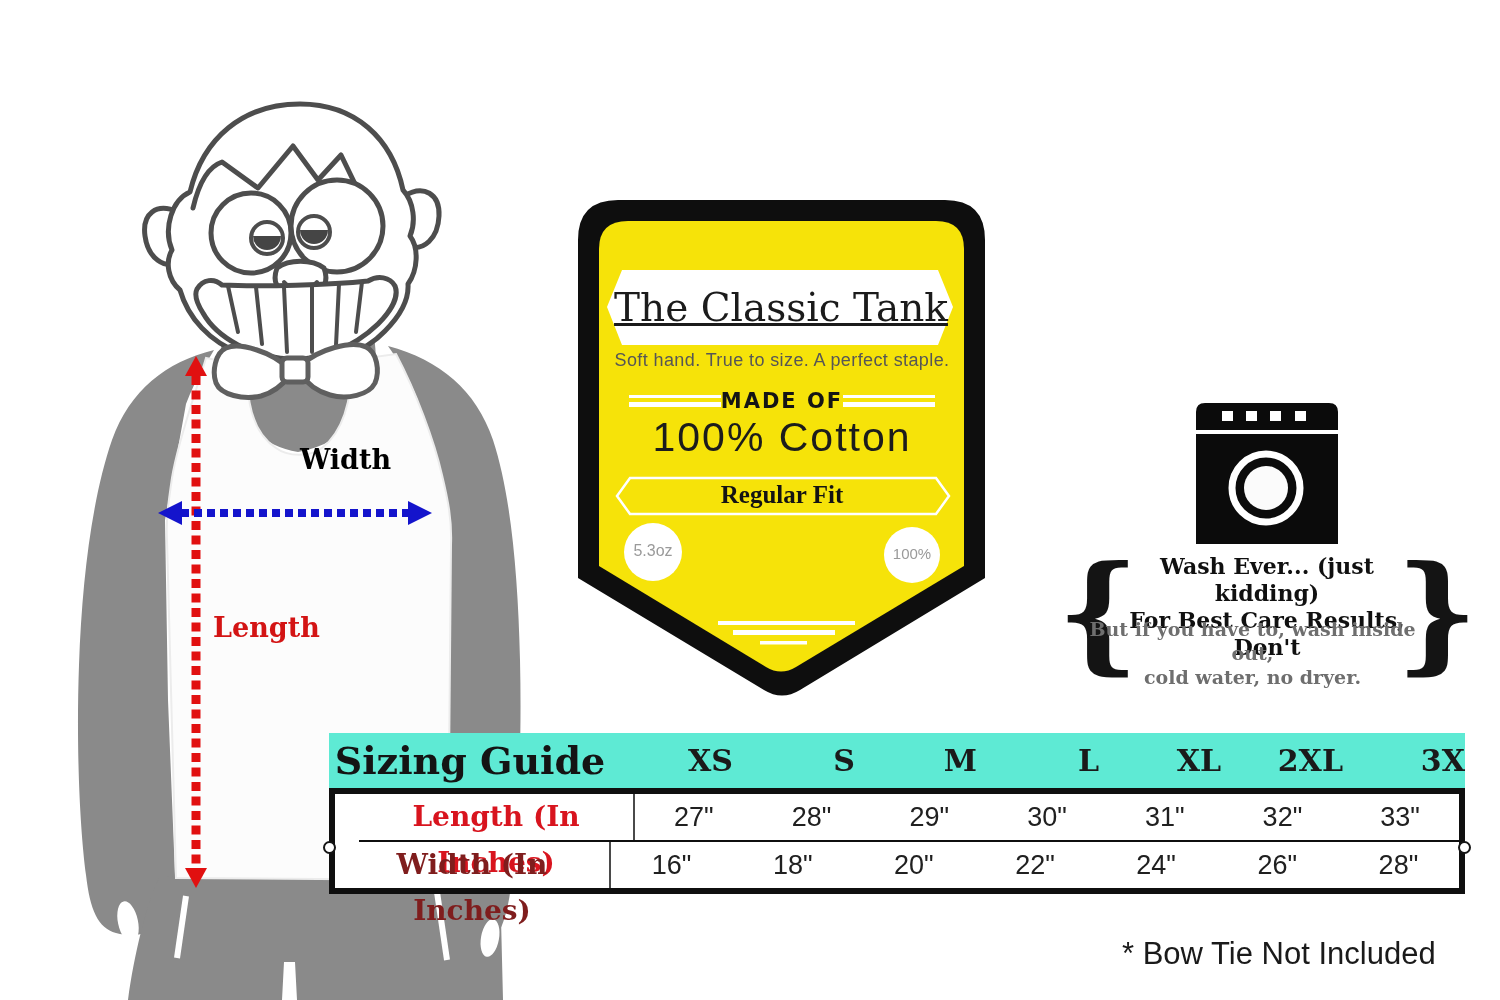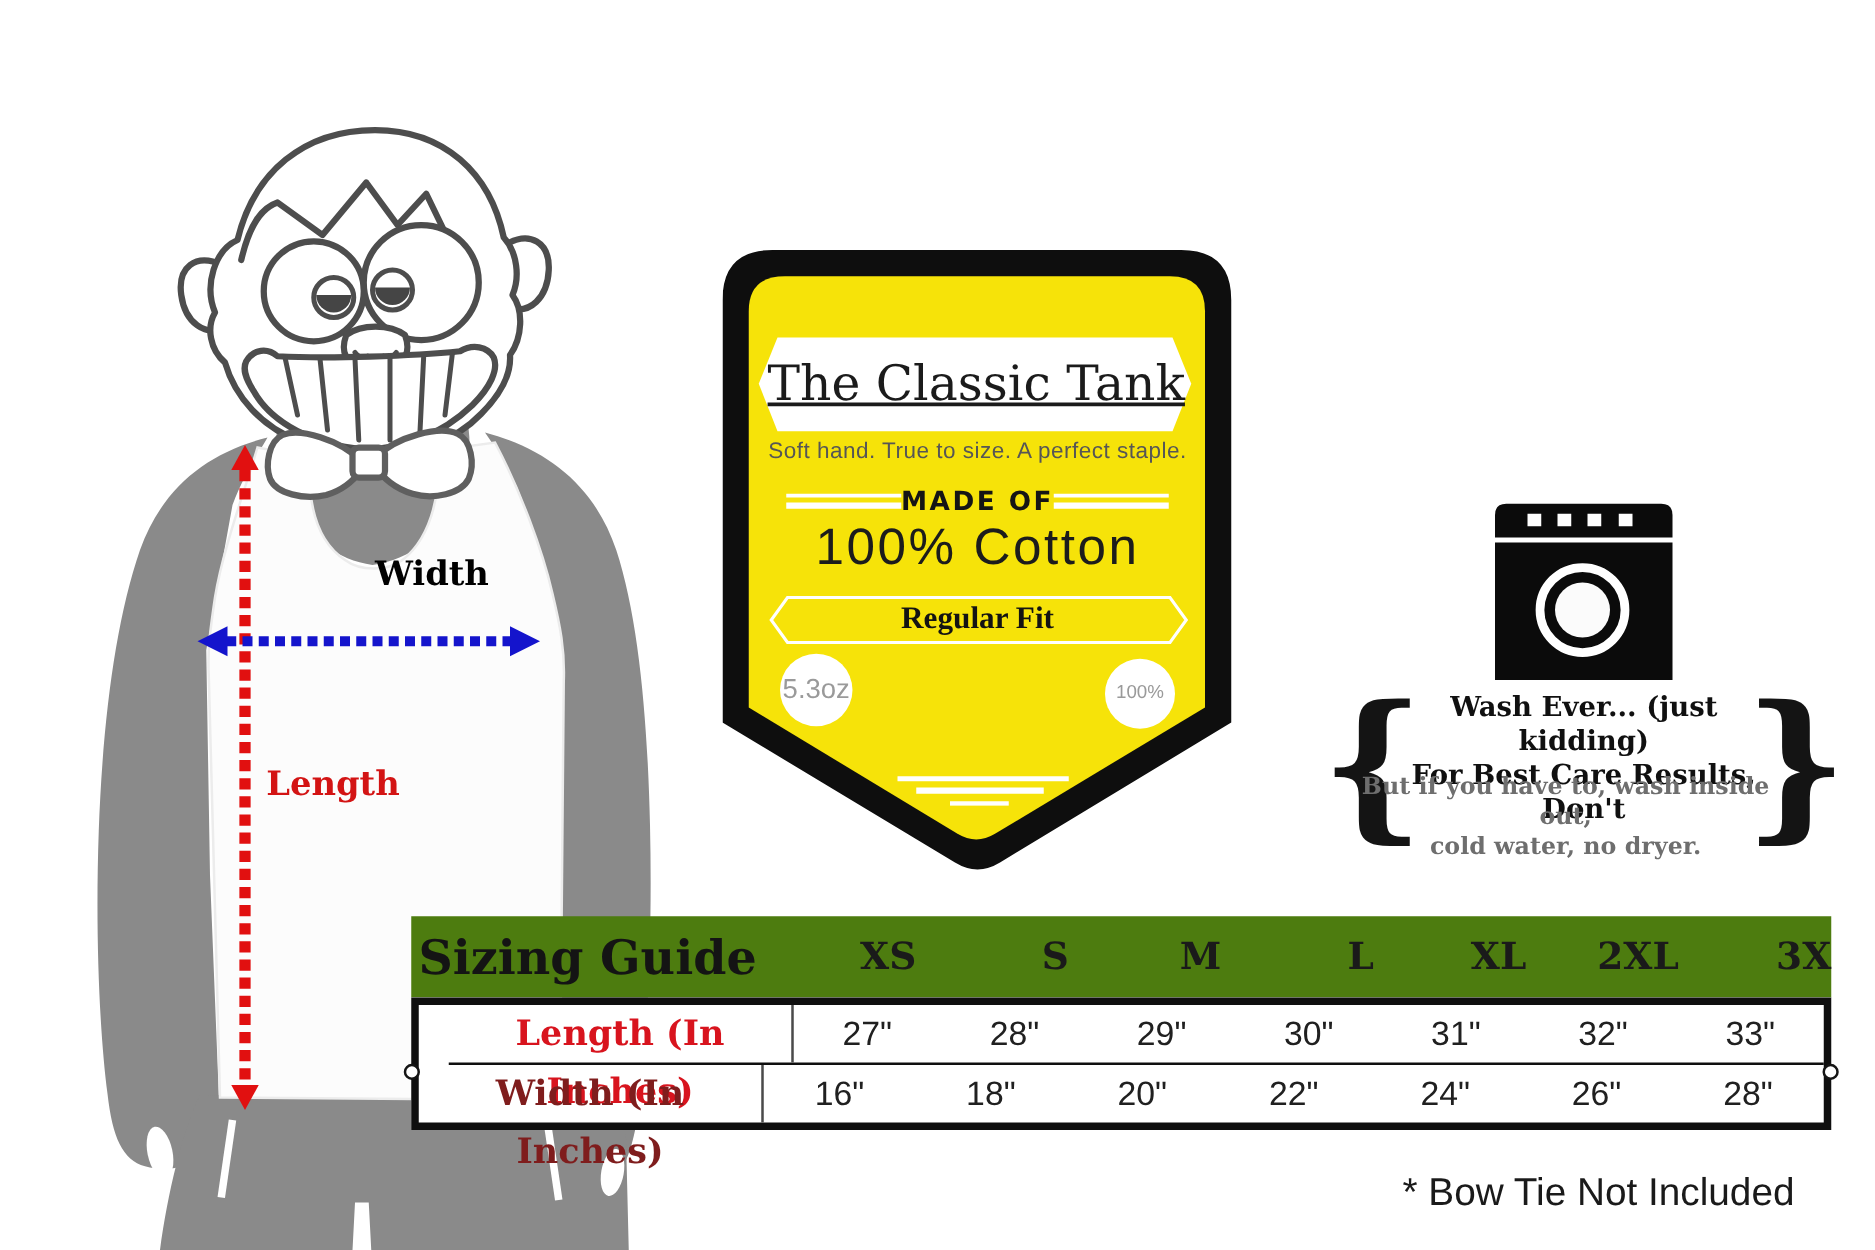"5.3oz" .bubble-oz { font-size: 22px -> 16px }
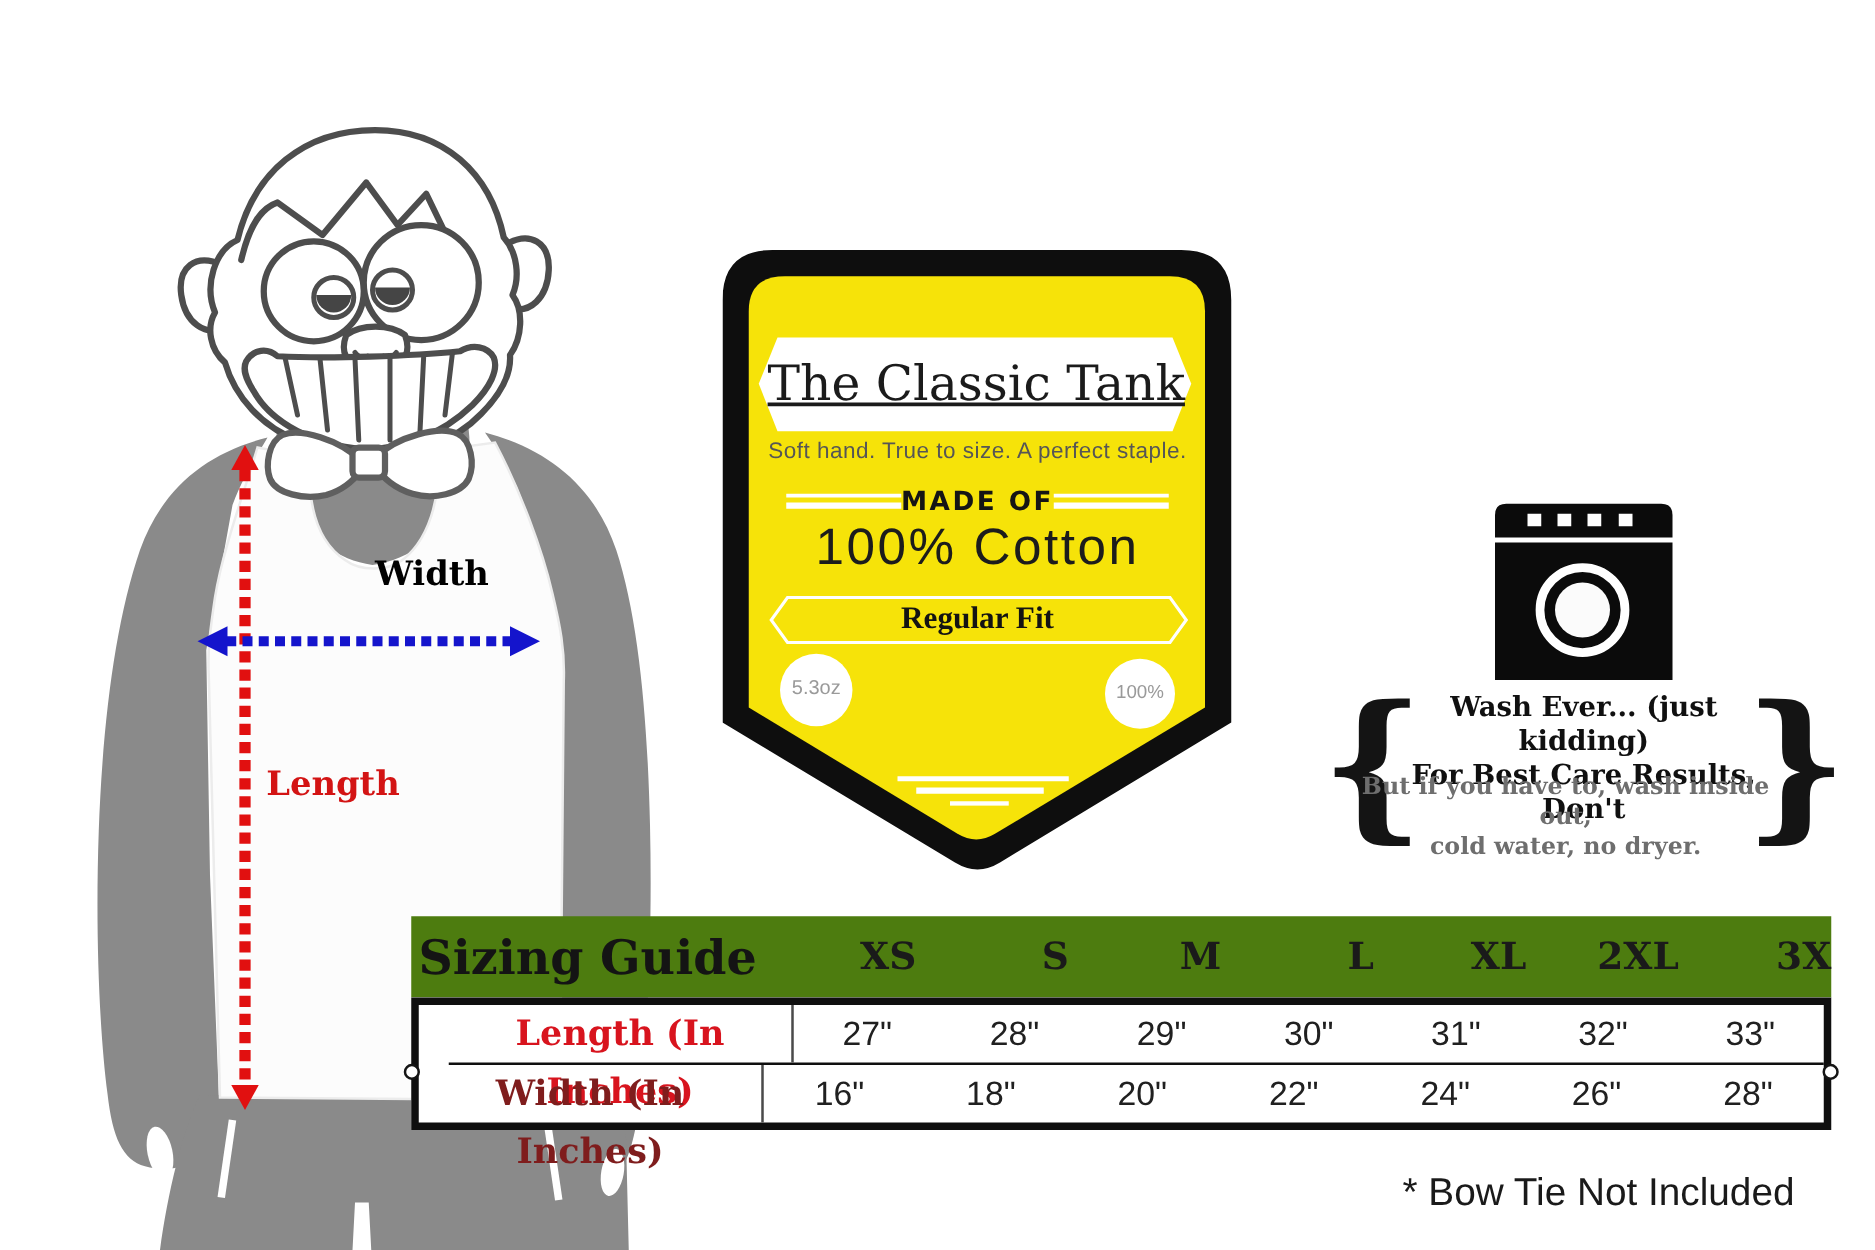"Sizing Guide" .size-header { background: #4d7c0f -> #5eead4; height: 65px -> 55px }
